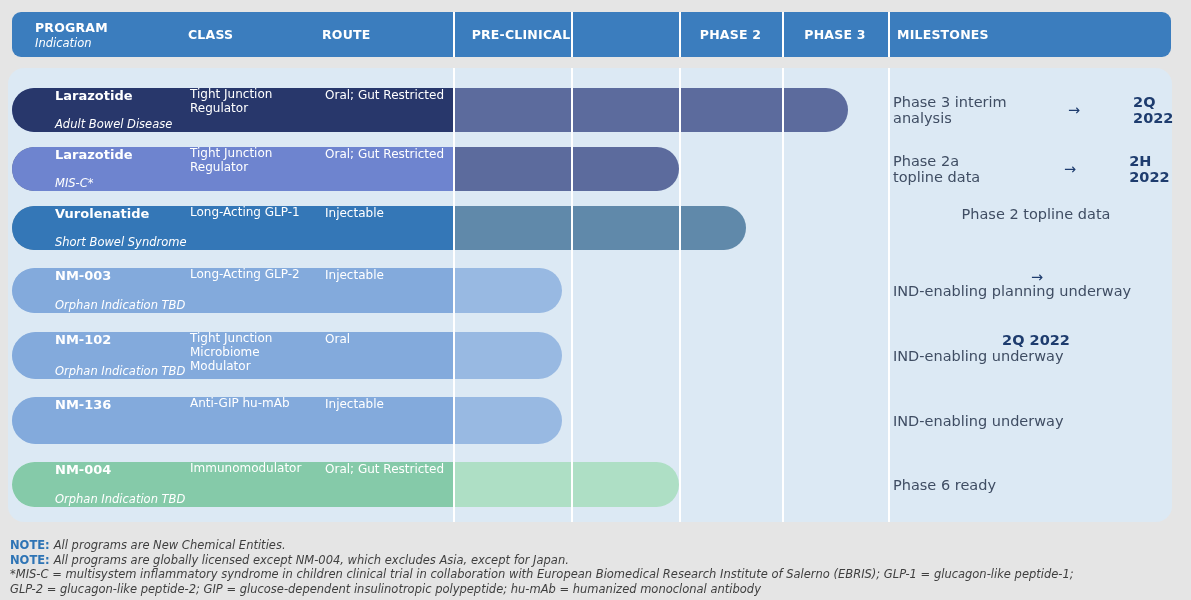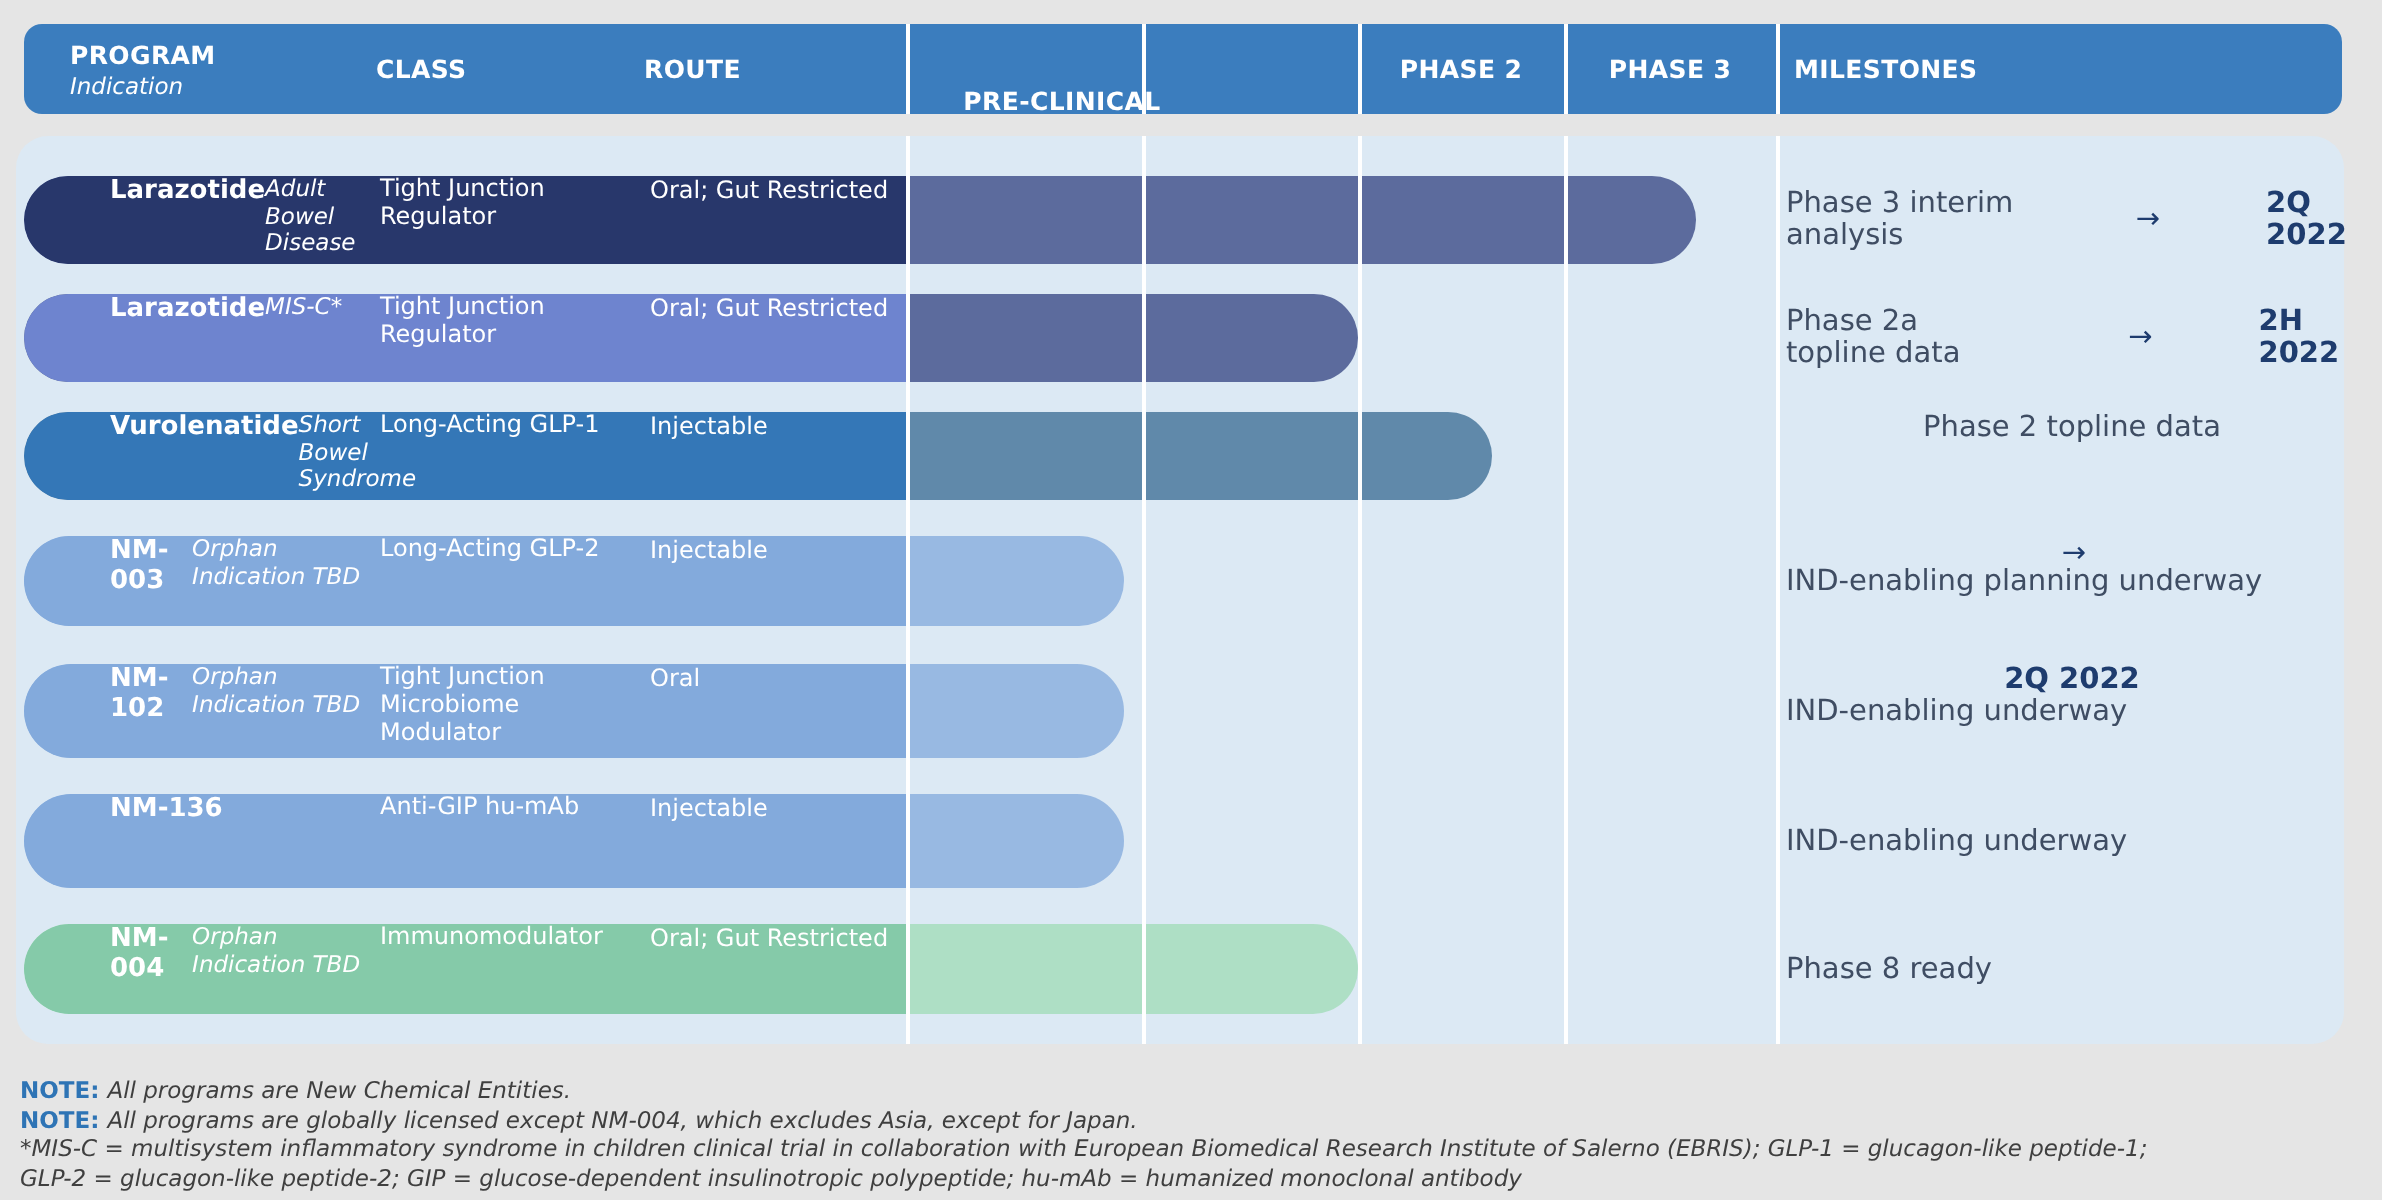"PRE-CLINICAL" div.hcell { left: 460px -> 450px; margin-top: 16px -> none }
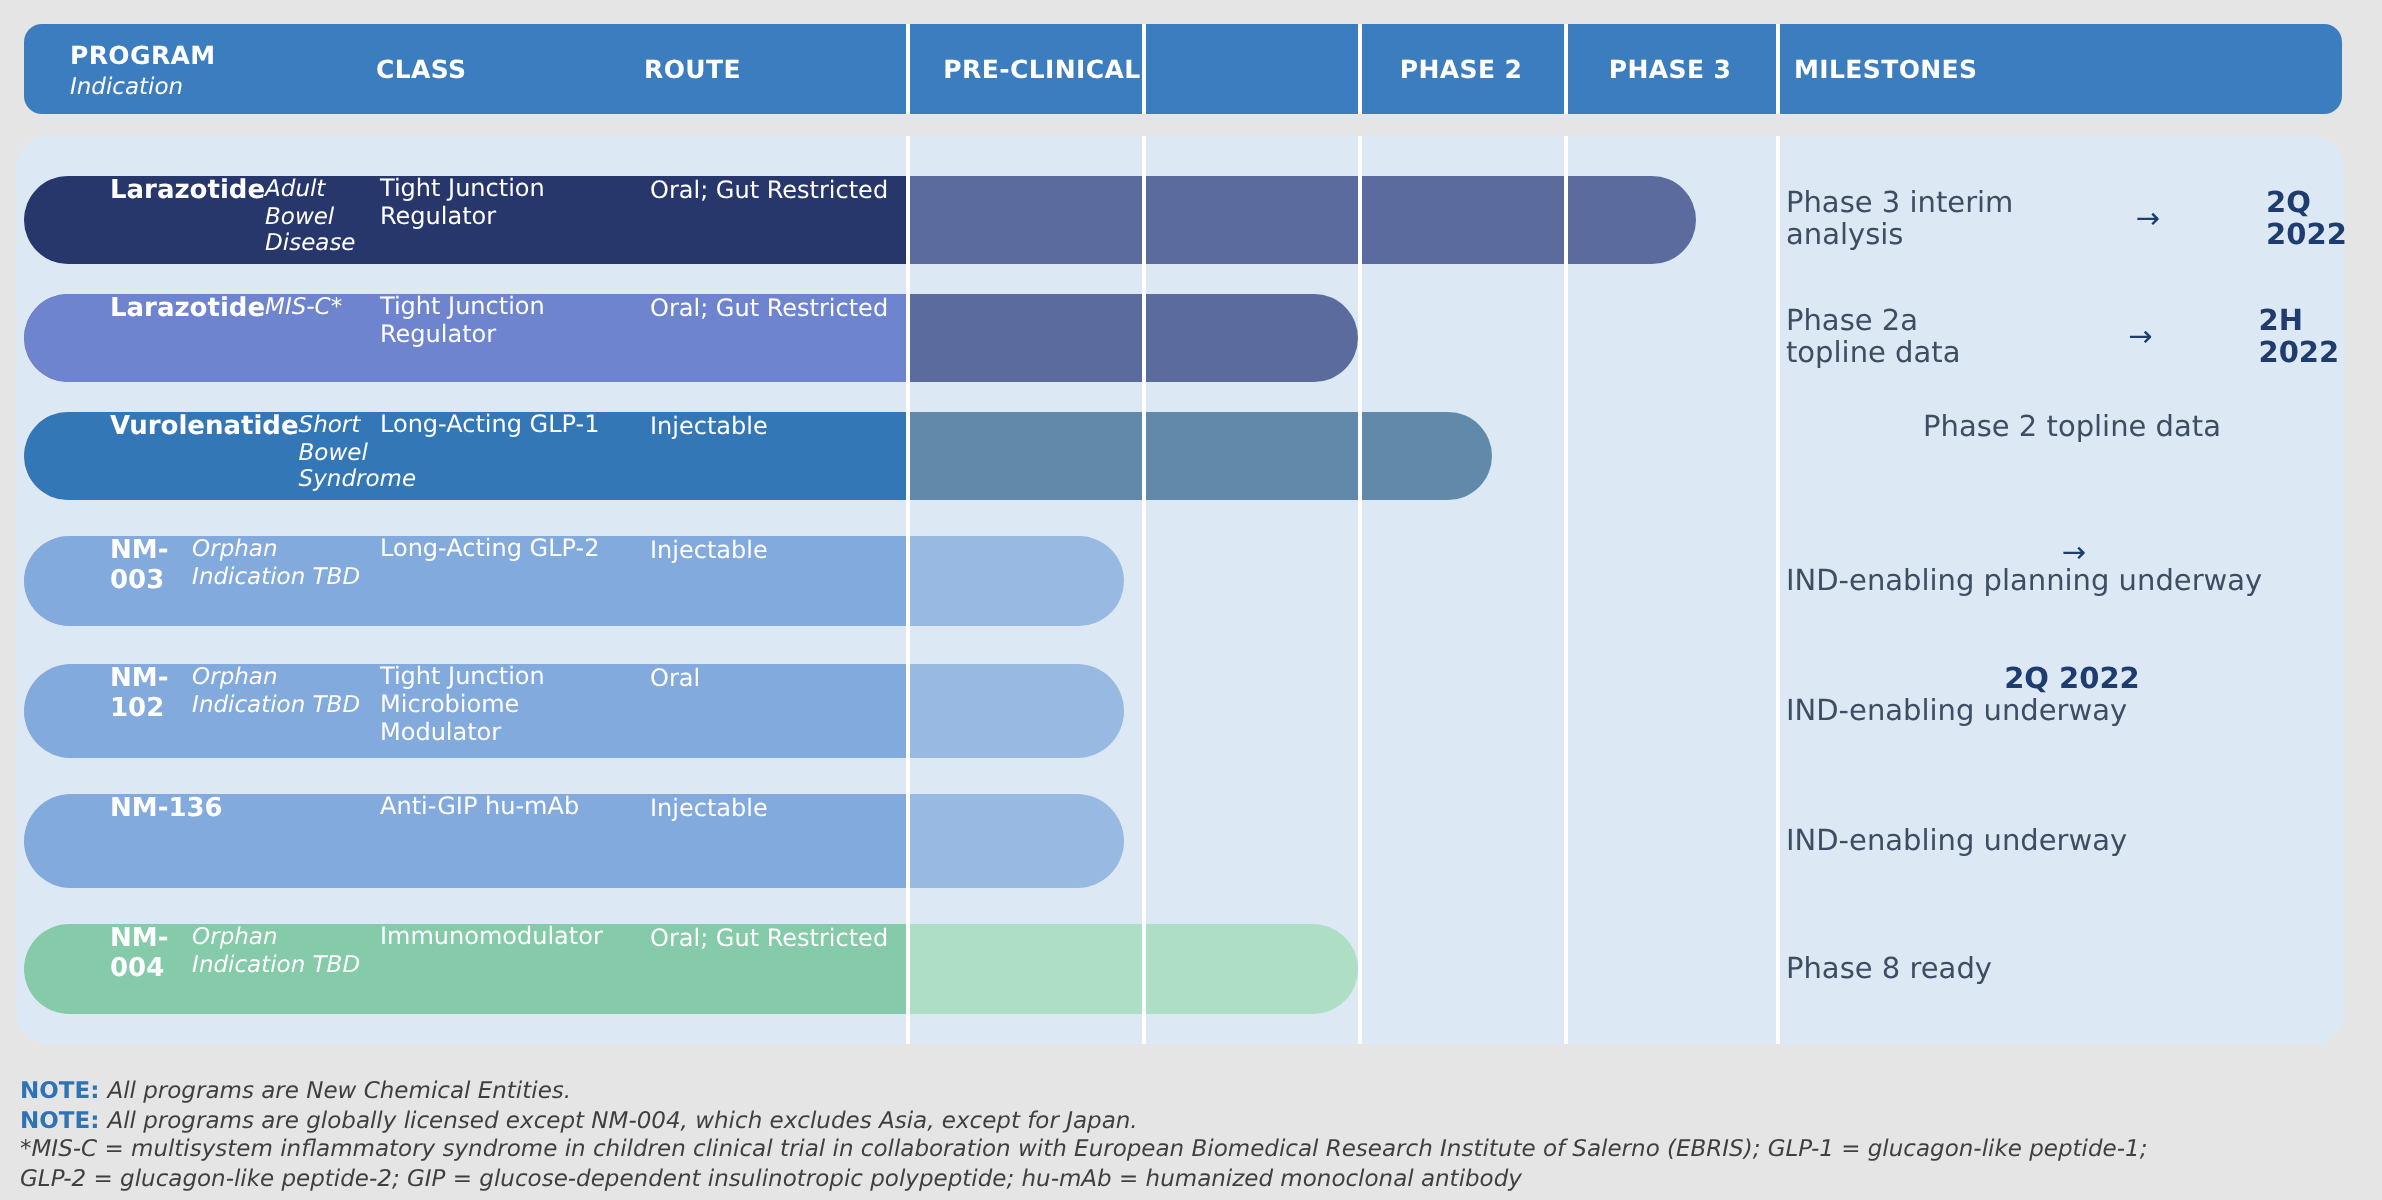"Larazotide" .cell { flex-direction: row -> column; justify-content: flex-start -> space-between }
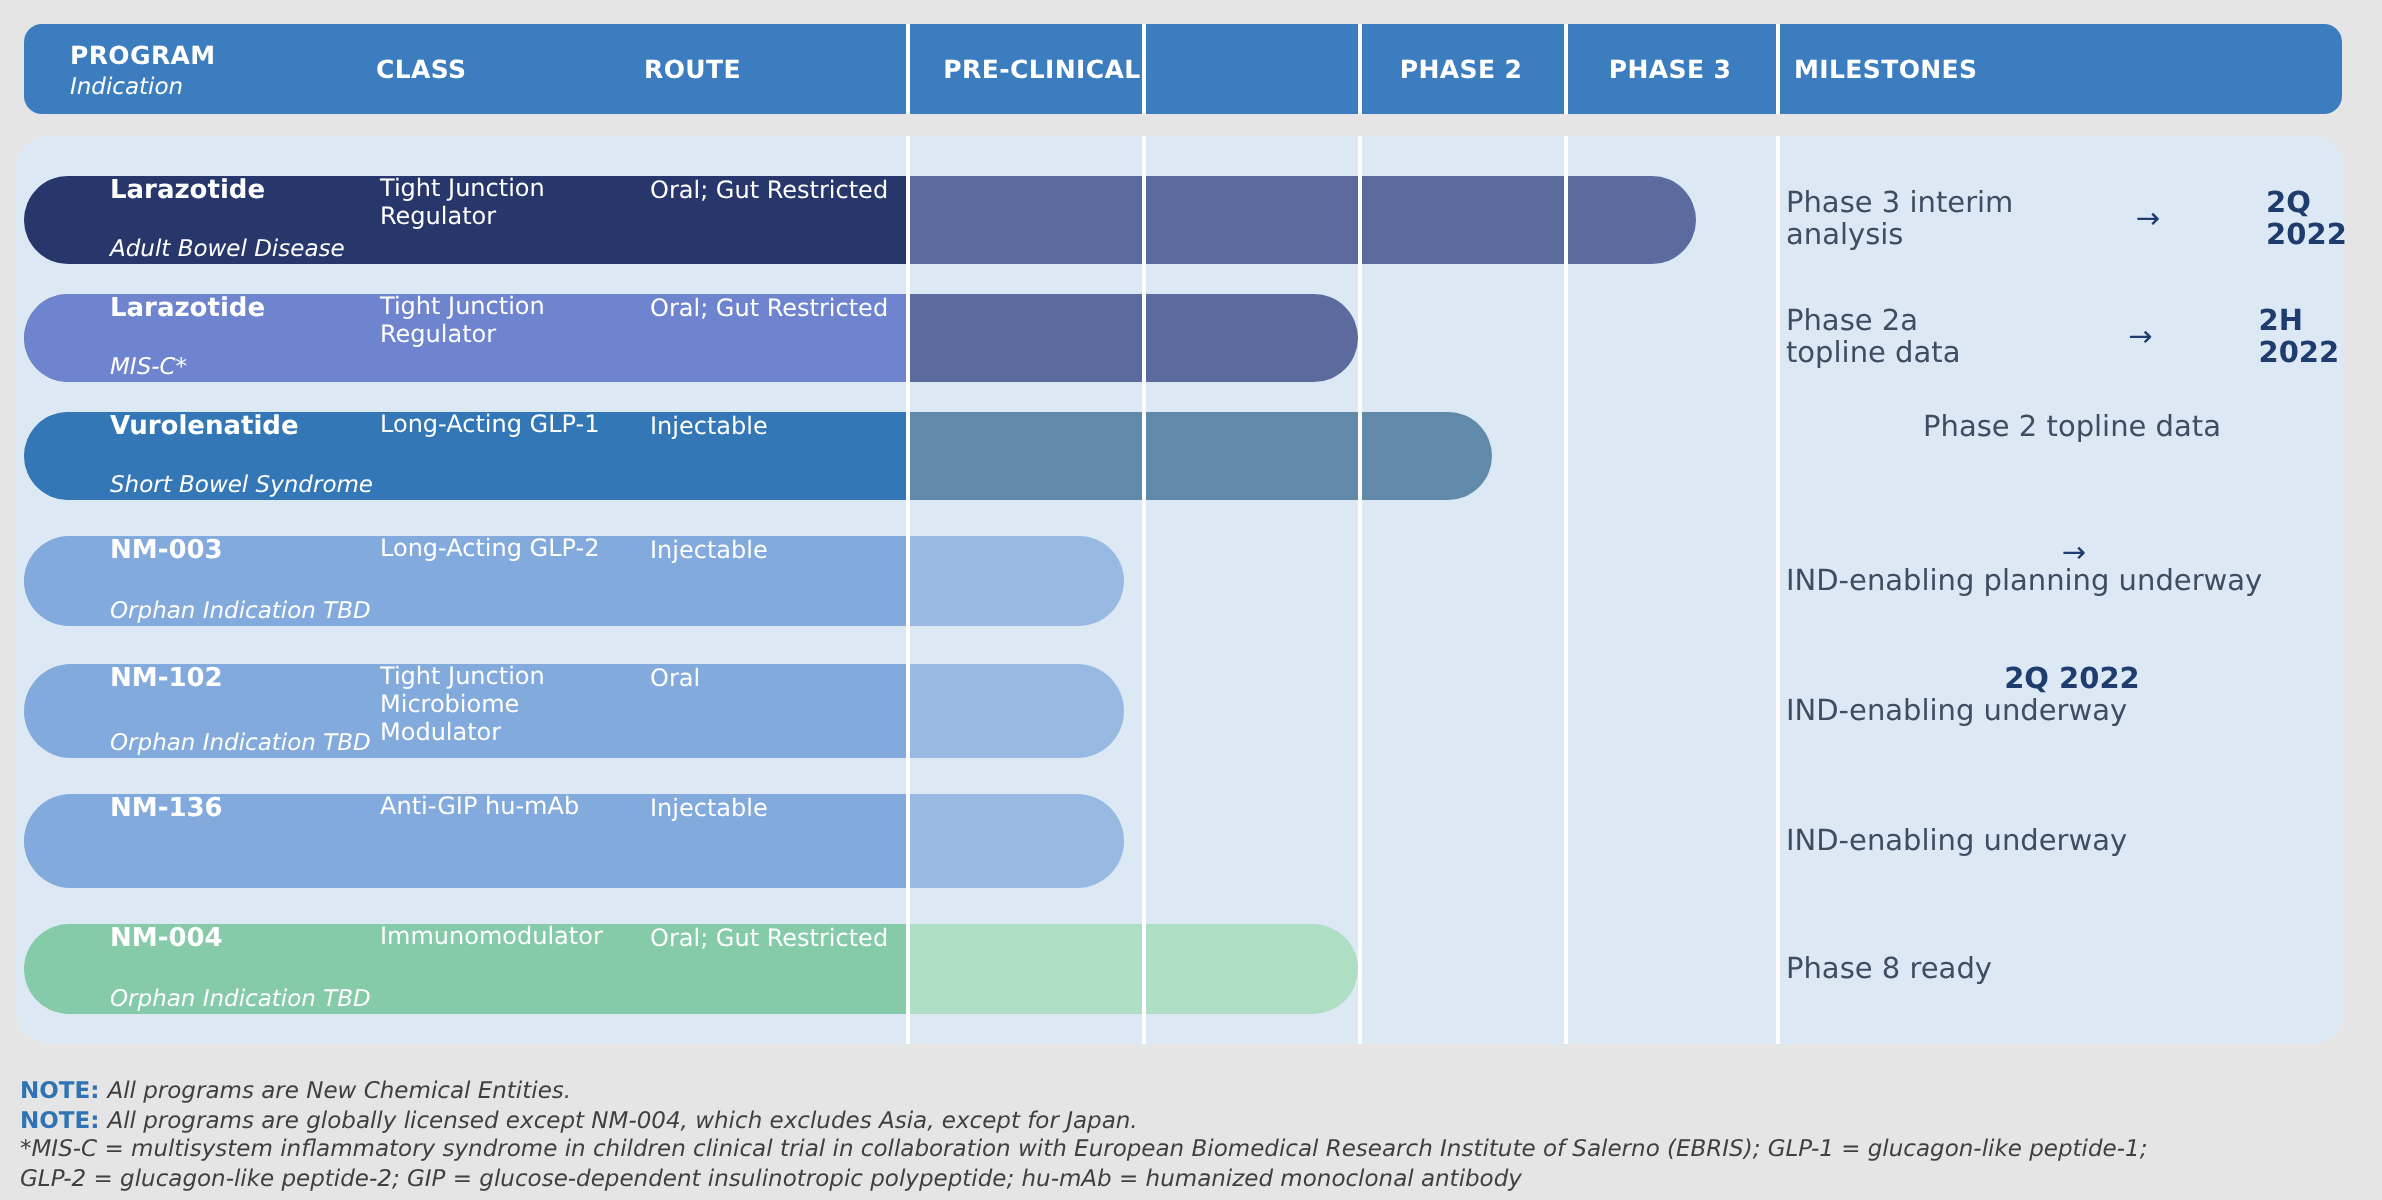"Phase 8 ready" span { text: 8 -> 6 }
